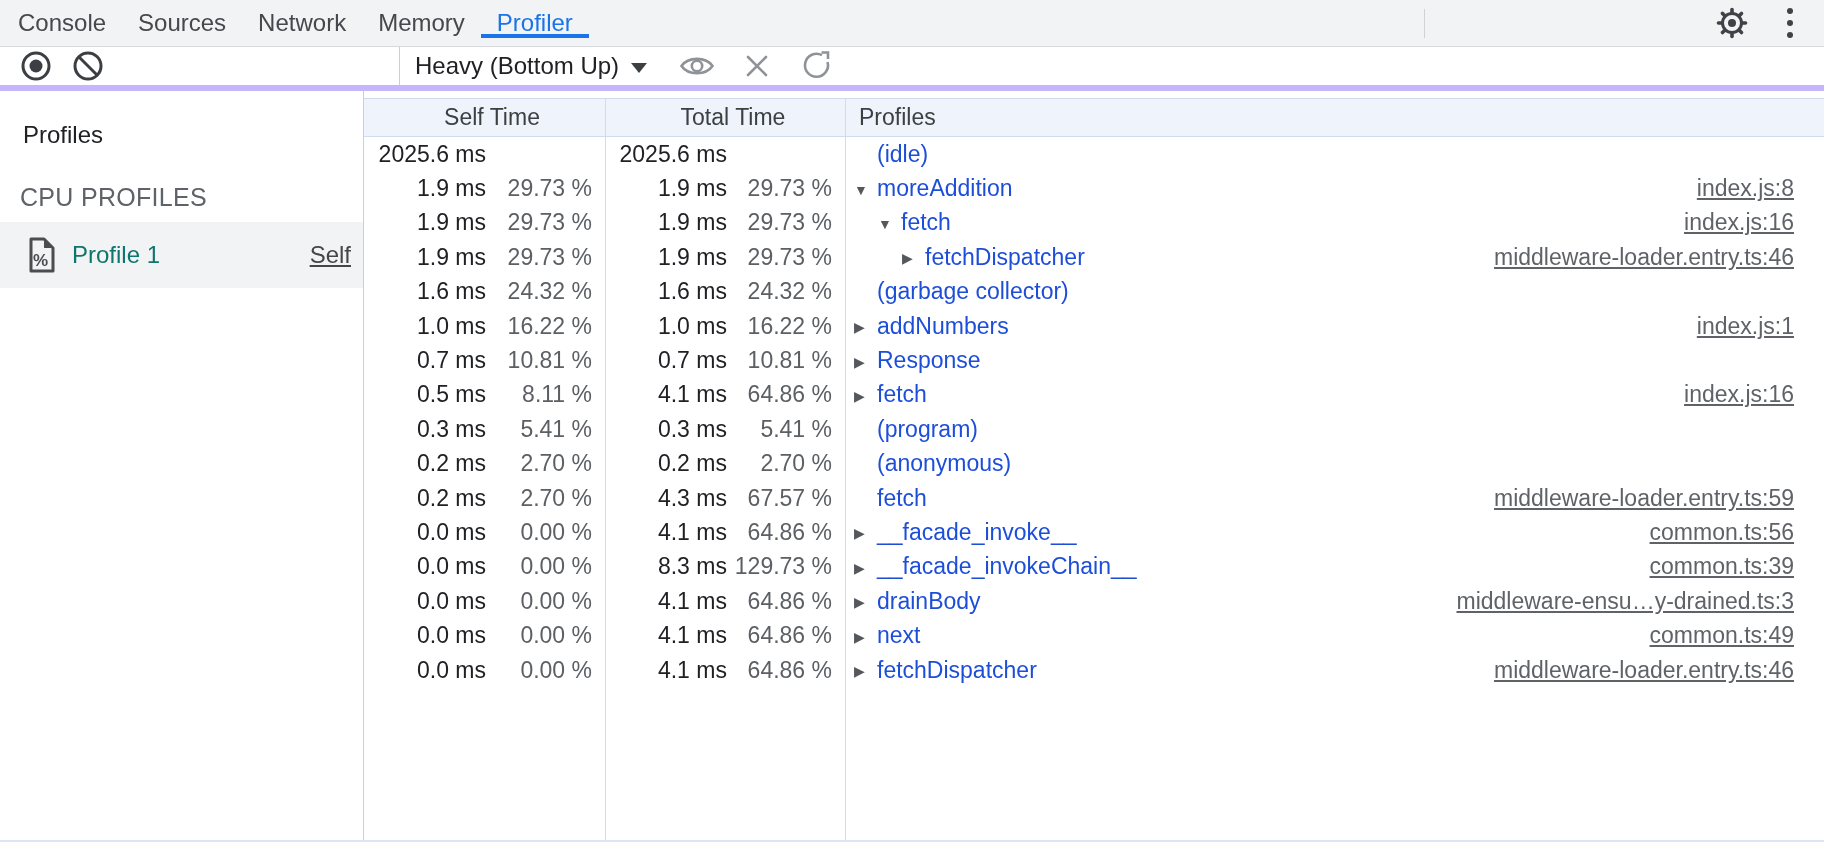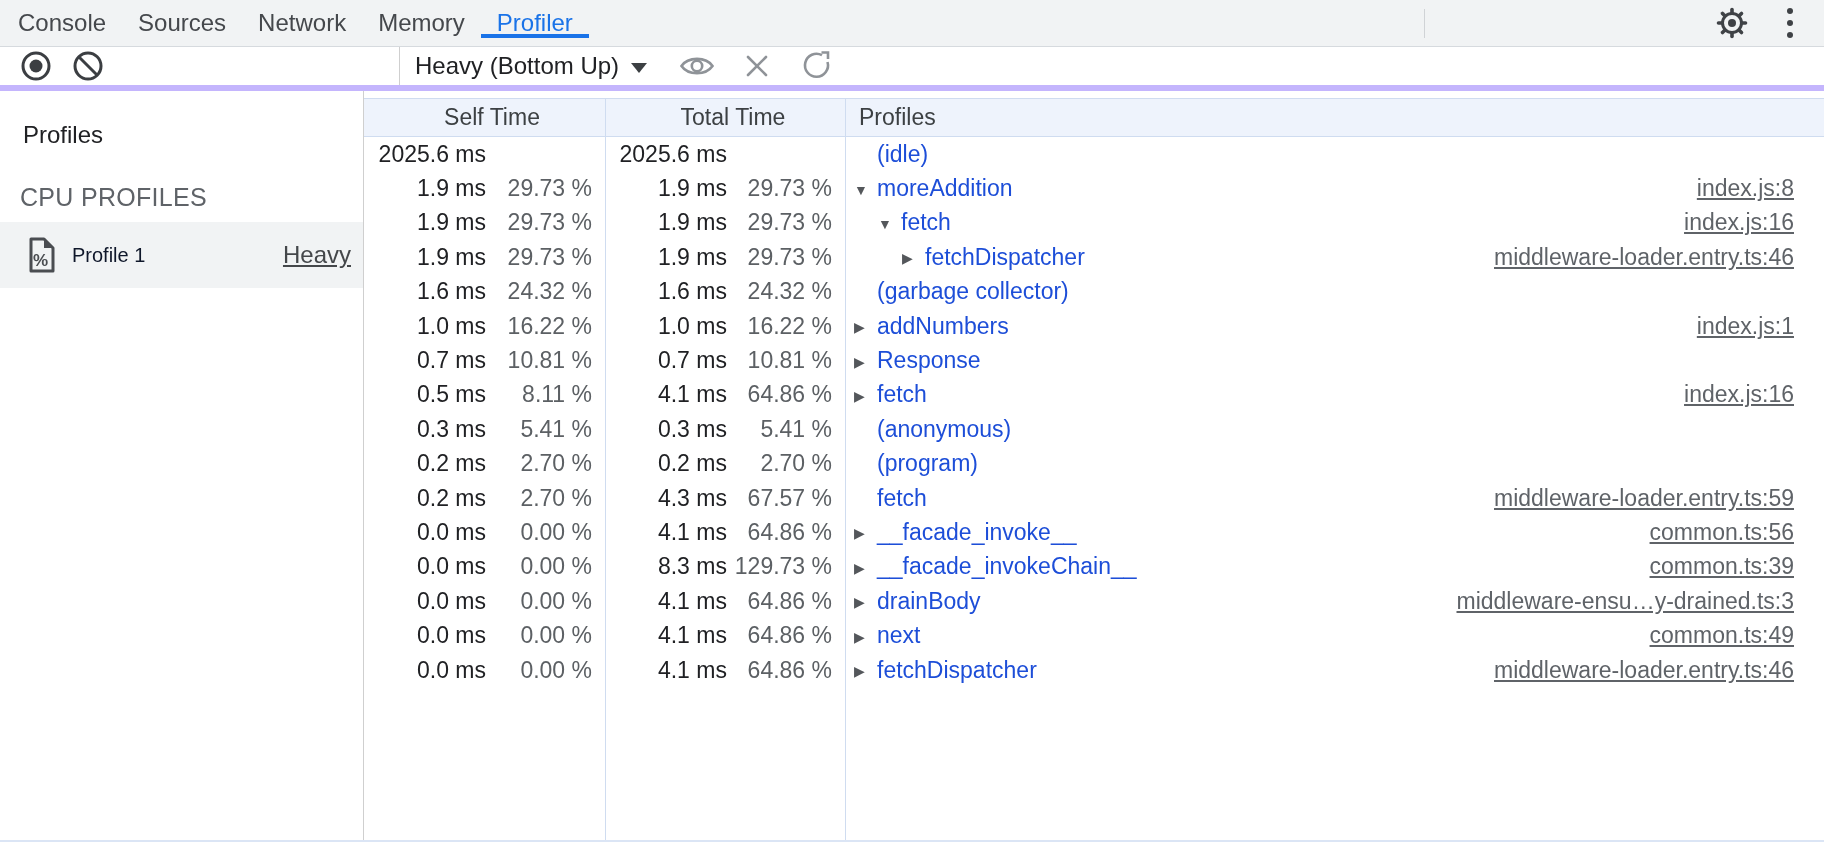"Profile 1" .profile-name { color: #0f172a -> #0f766e; font-size: 20px -> 24px }
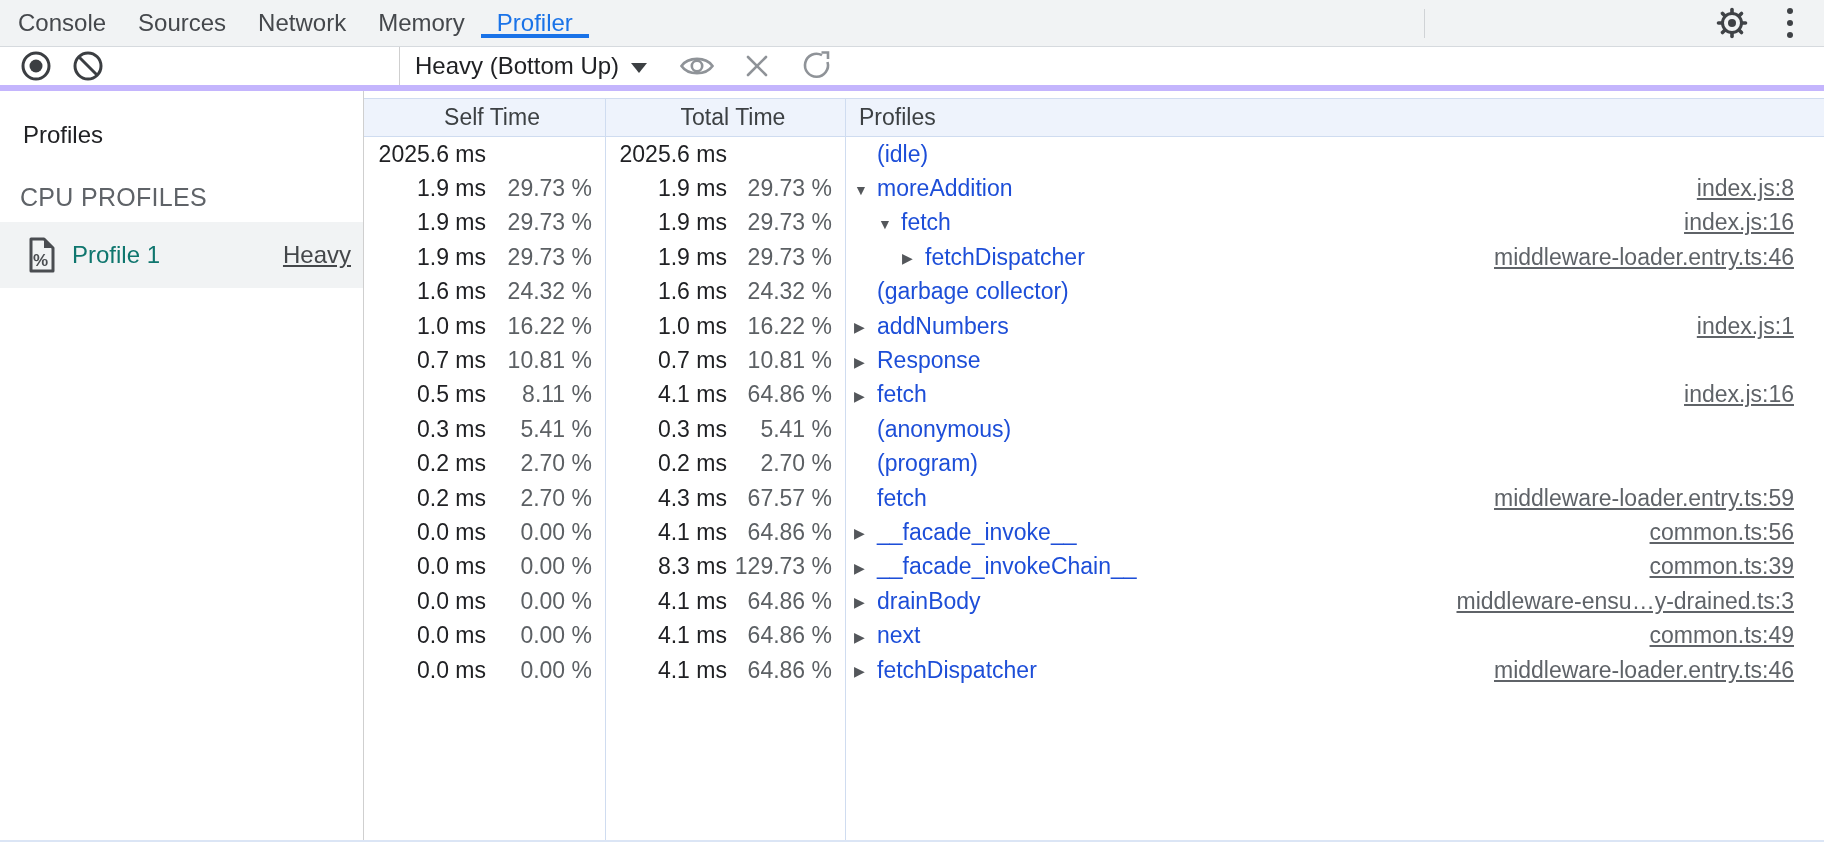"Heavy" span.profile-save { text: Heavy -> Self }
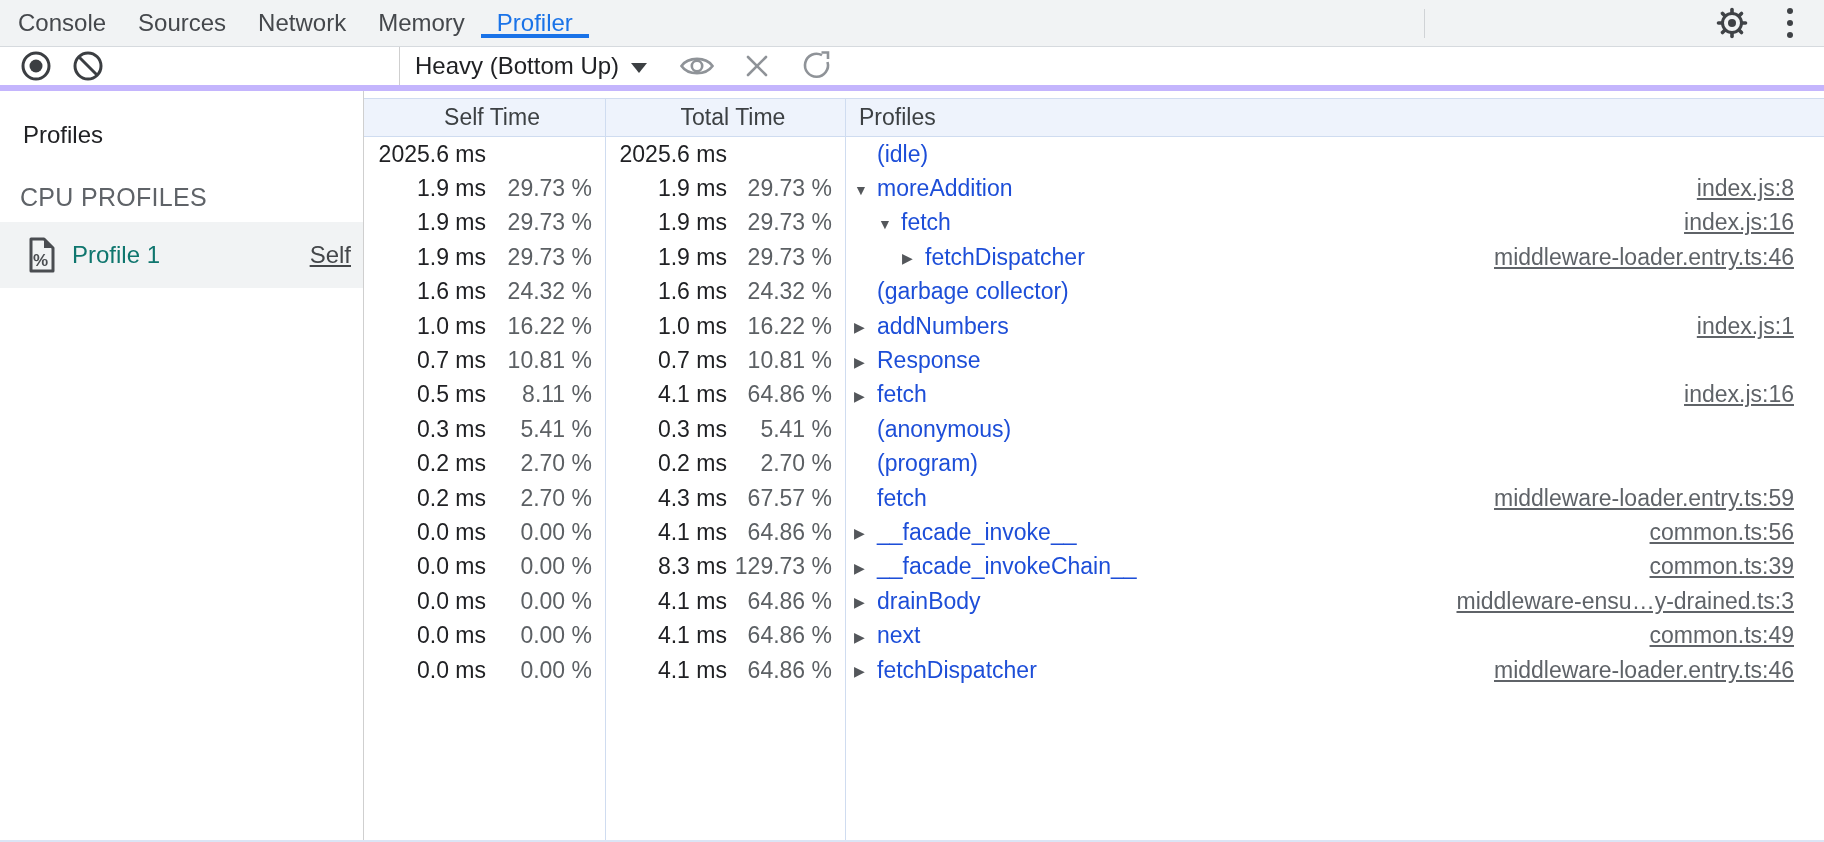"(anonymous)" div.cell { order: before "(program)" -> after "(program)" }
